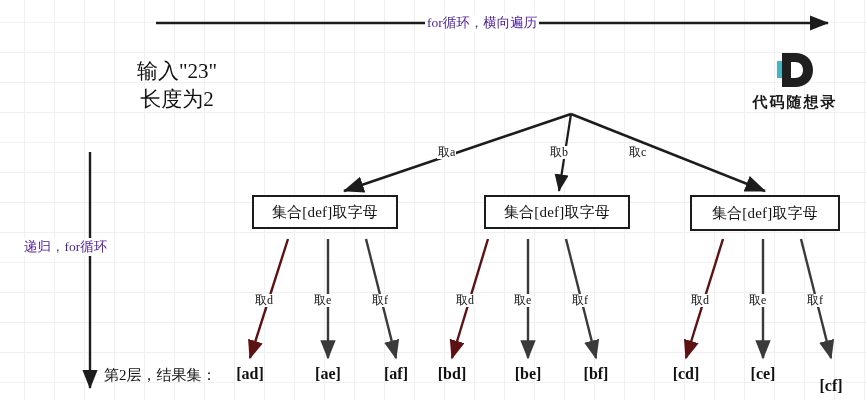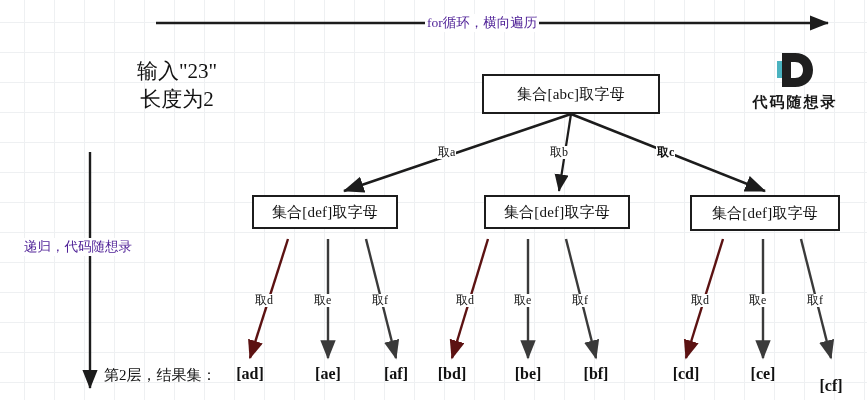"集合[abc]取字母" div.node-box { html: <div> <span>集合[abc]取字母</span> </div> -> none }
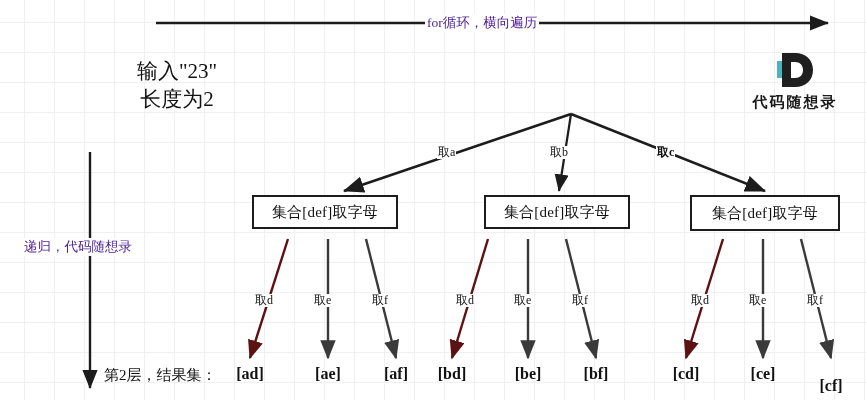"取c" div.edge-label { font-weight: bold -> none; left: 656px -> 628px }
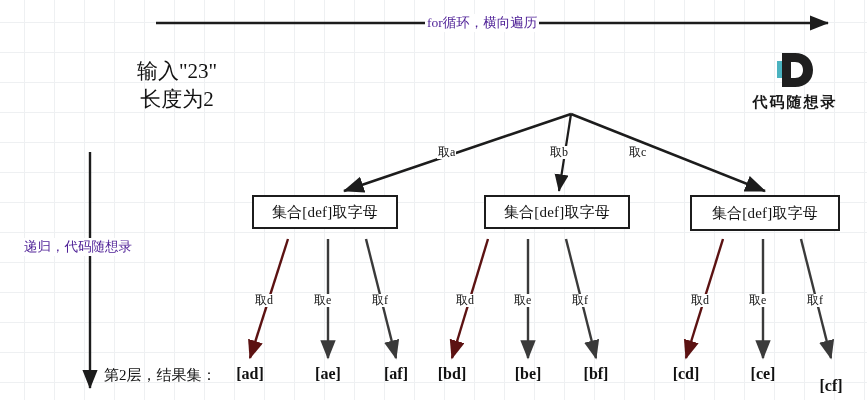"递归，代码随想录" div.axis-label { text: 代码随想录 -> for循环 }
